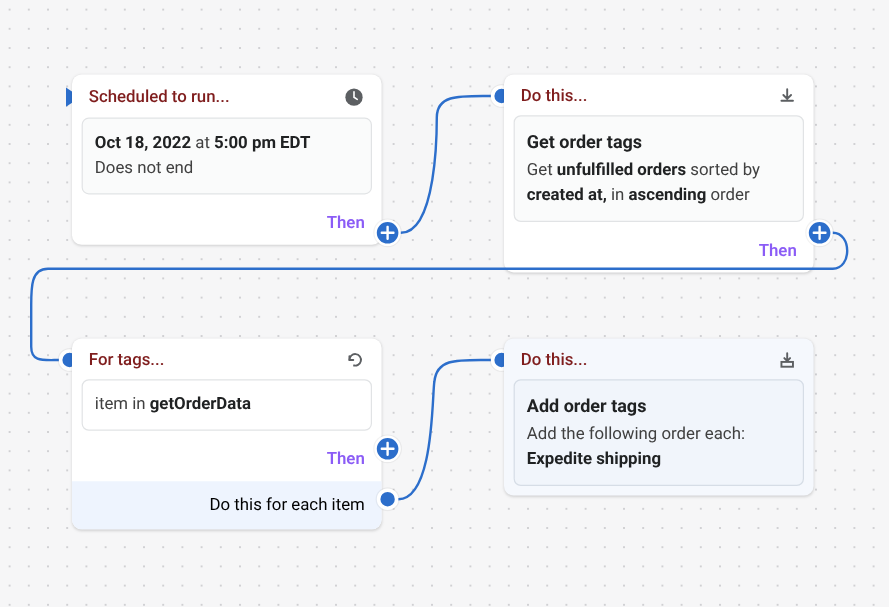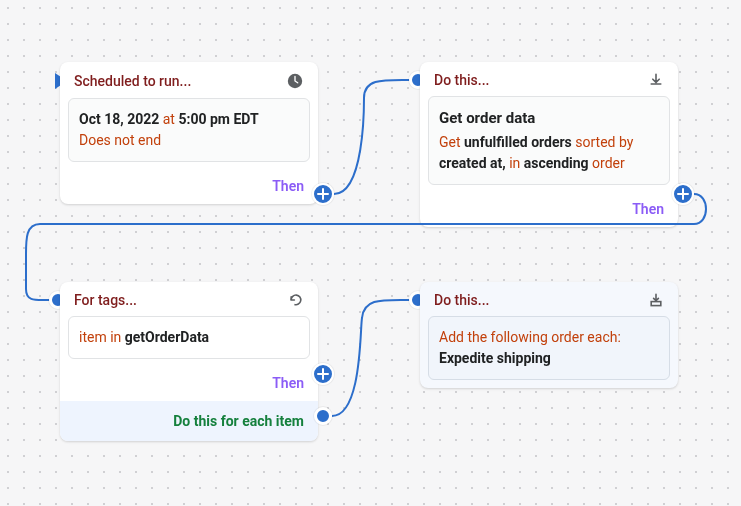"at" .muted { color: #c2410c -> #404040 }
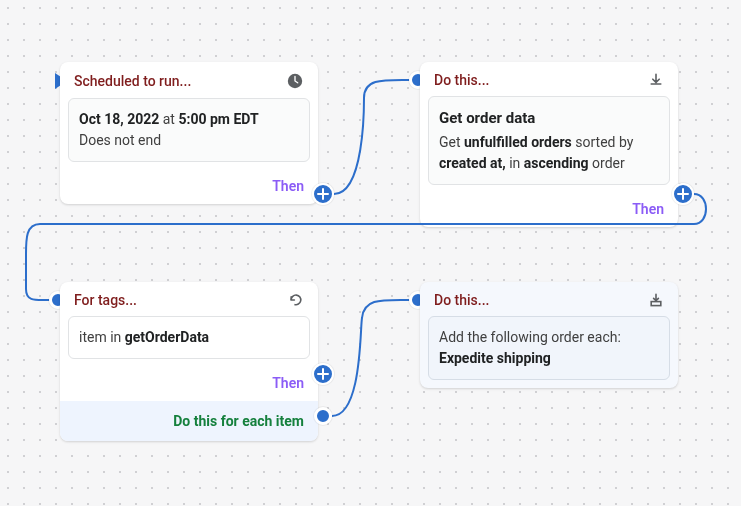"Get order data" div.title { text: data -> tags }
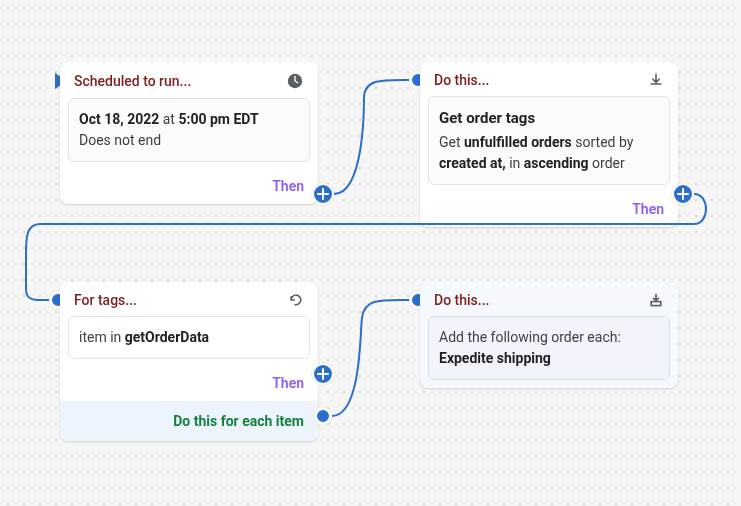"Add order tags" div.title { html: none -> <div>Add order tags</div> }
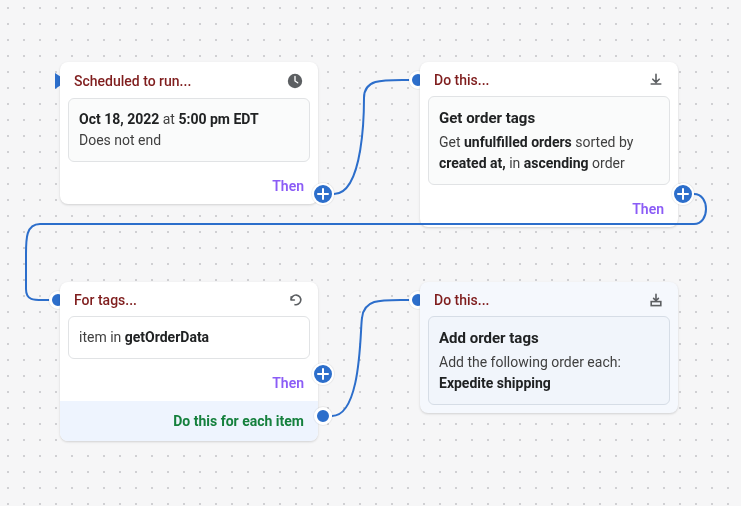"Do this for each item" .card-footer.each { color: #15803d -> #000000; font-weight: 700 -> 400 }
